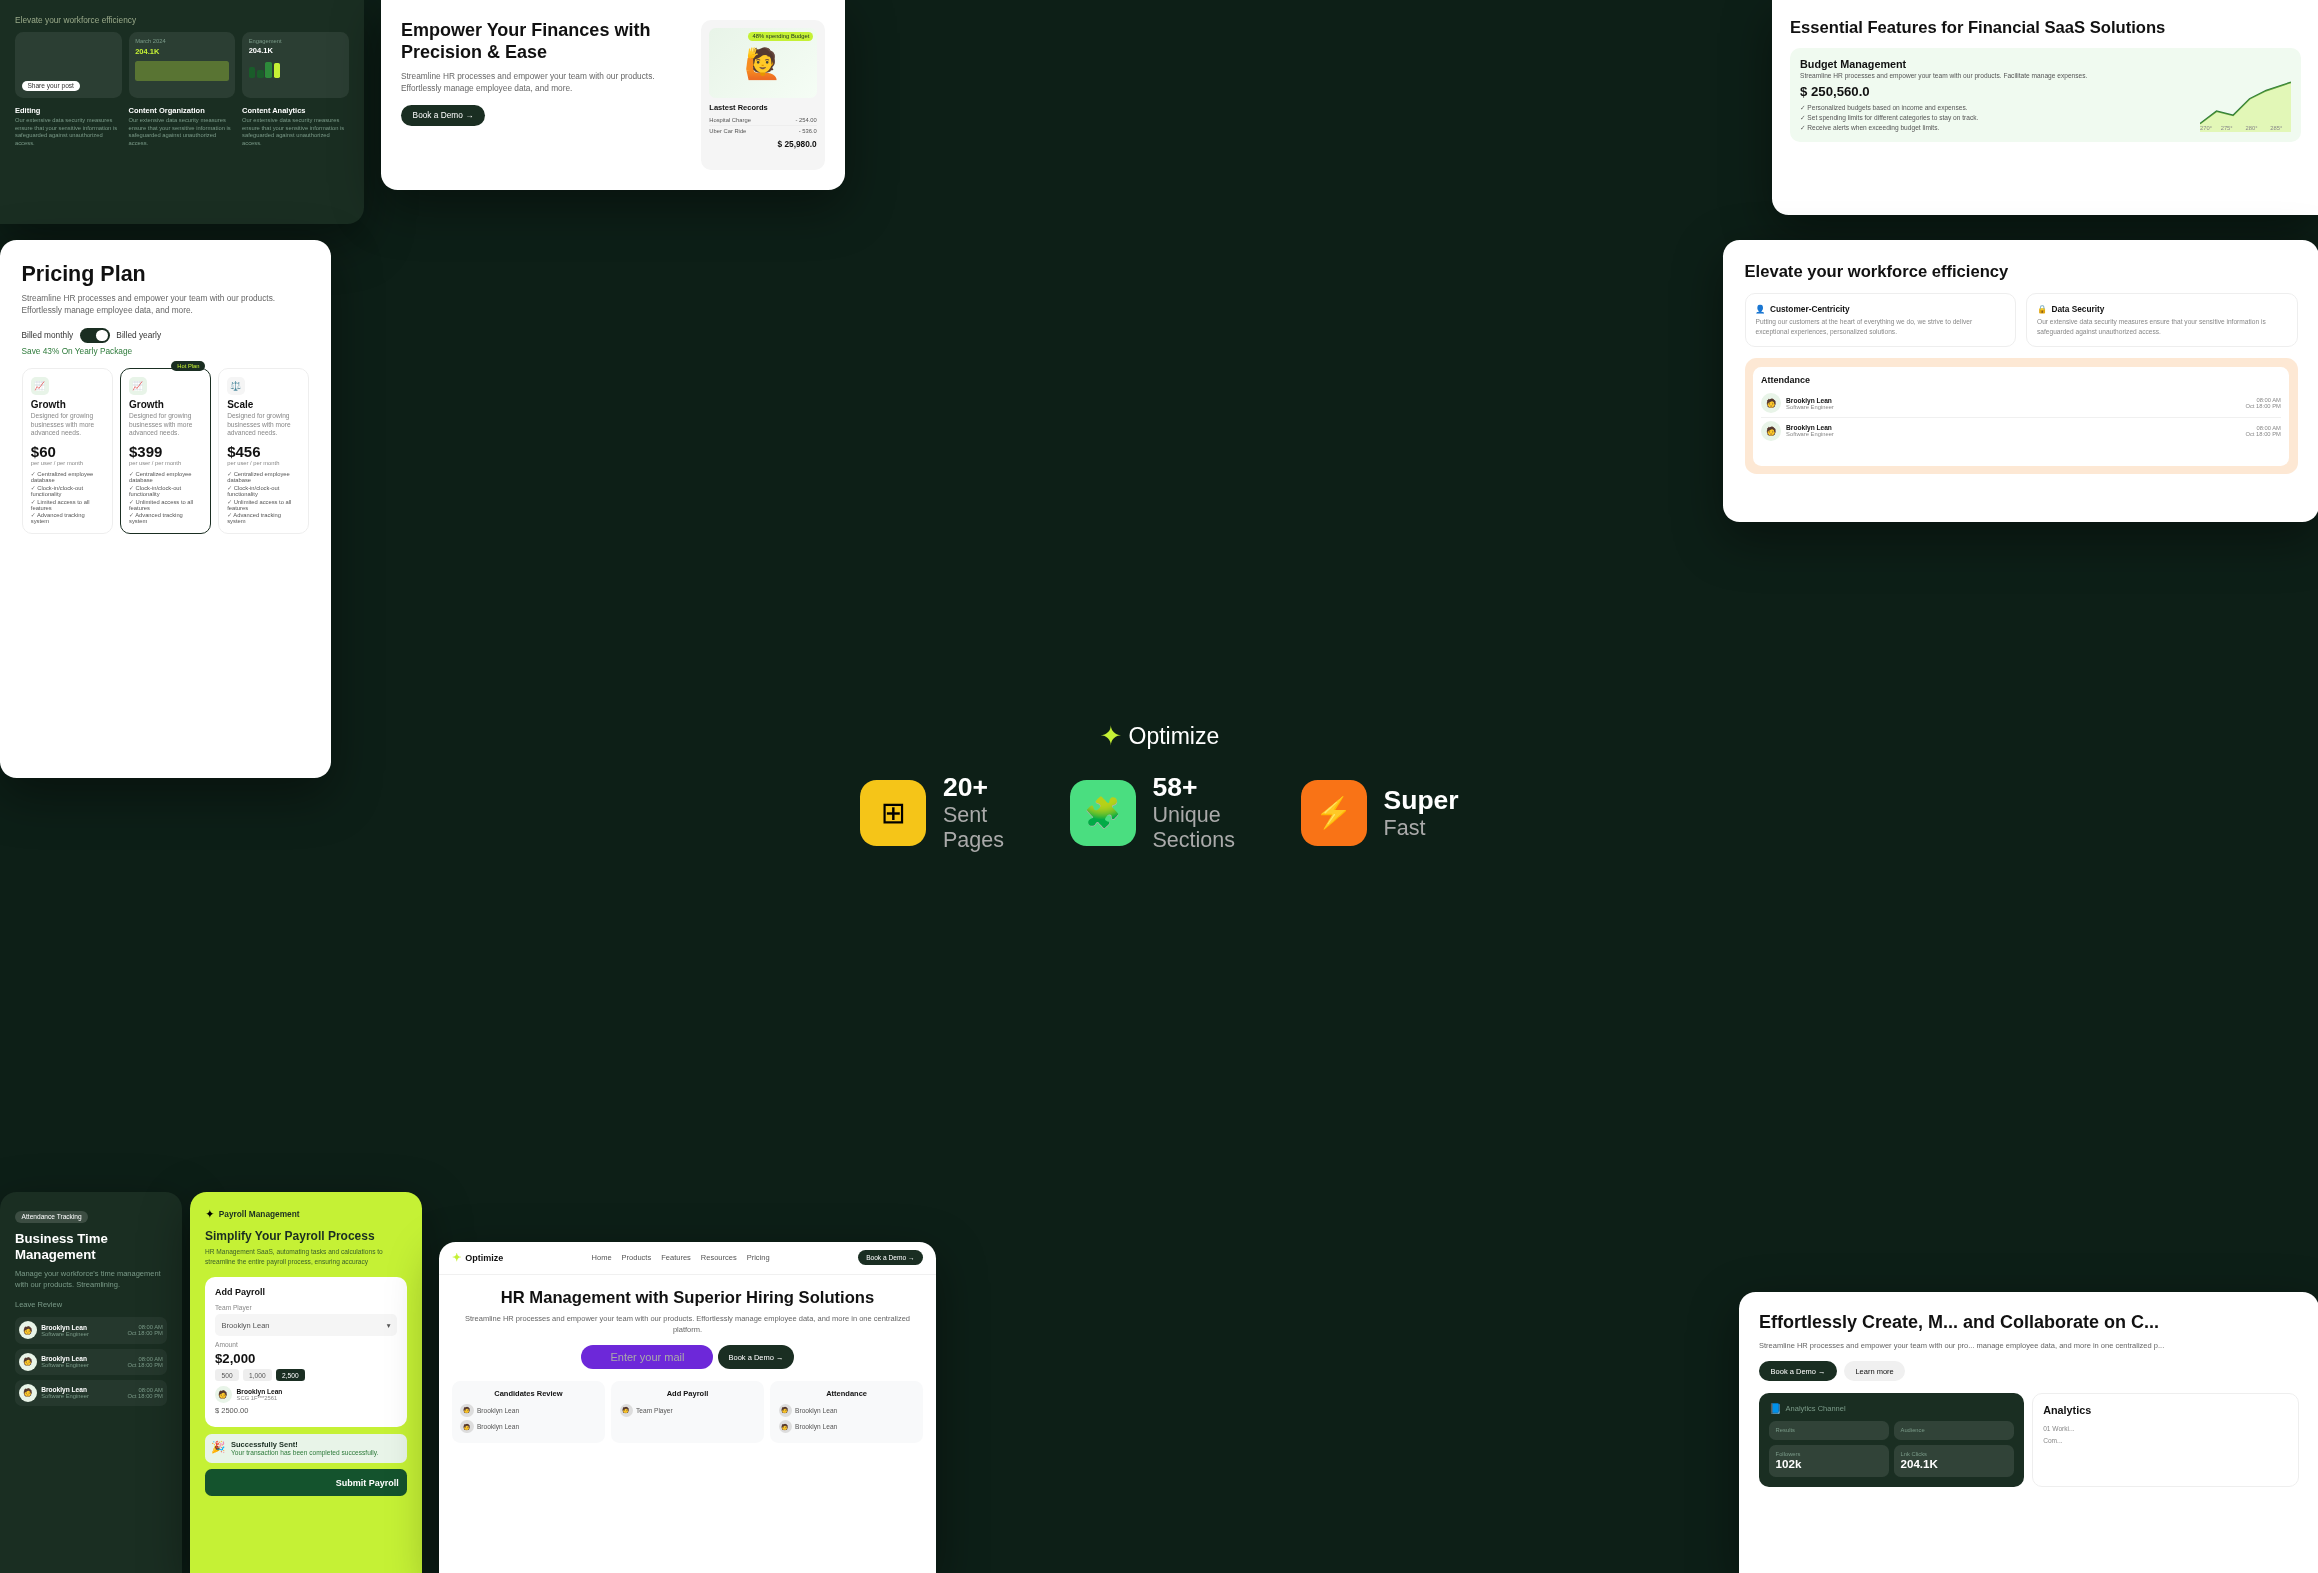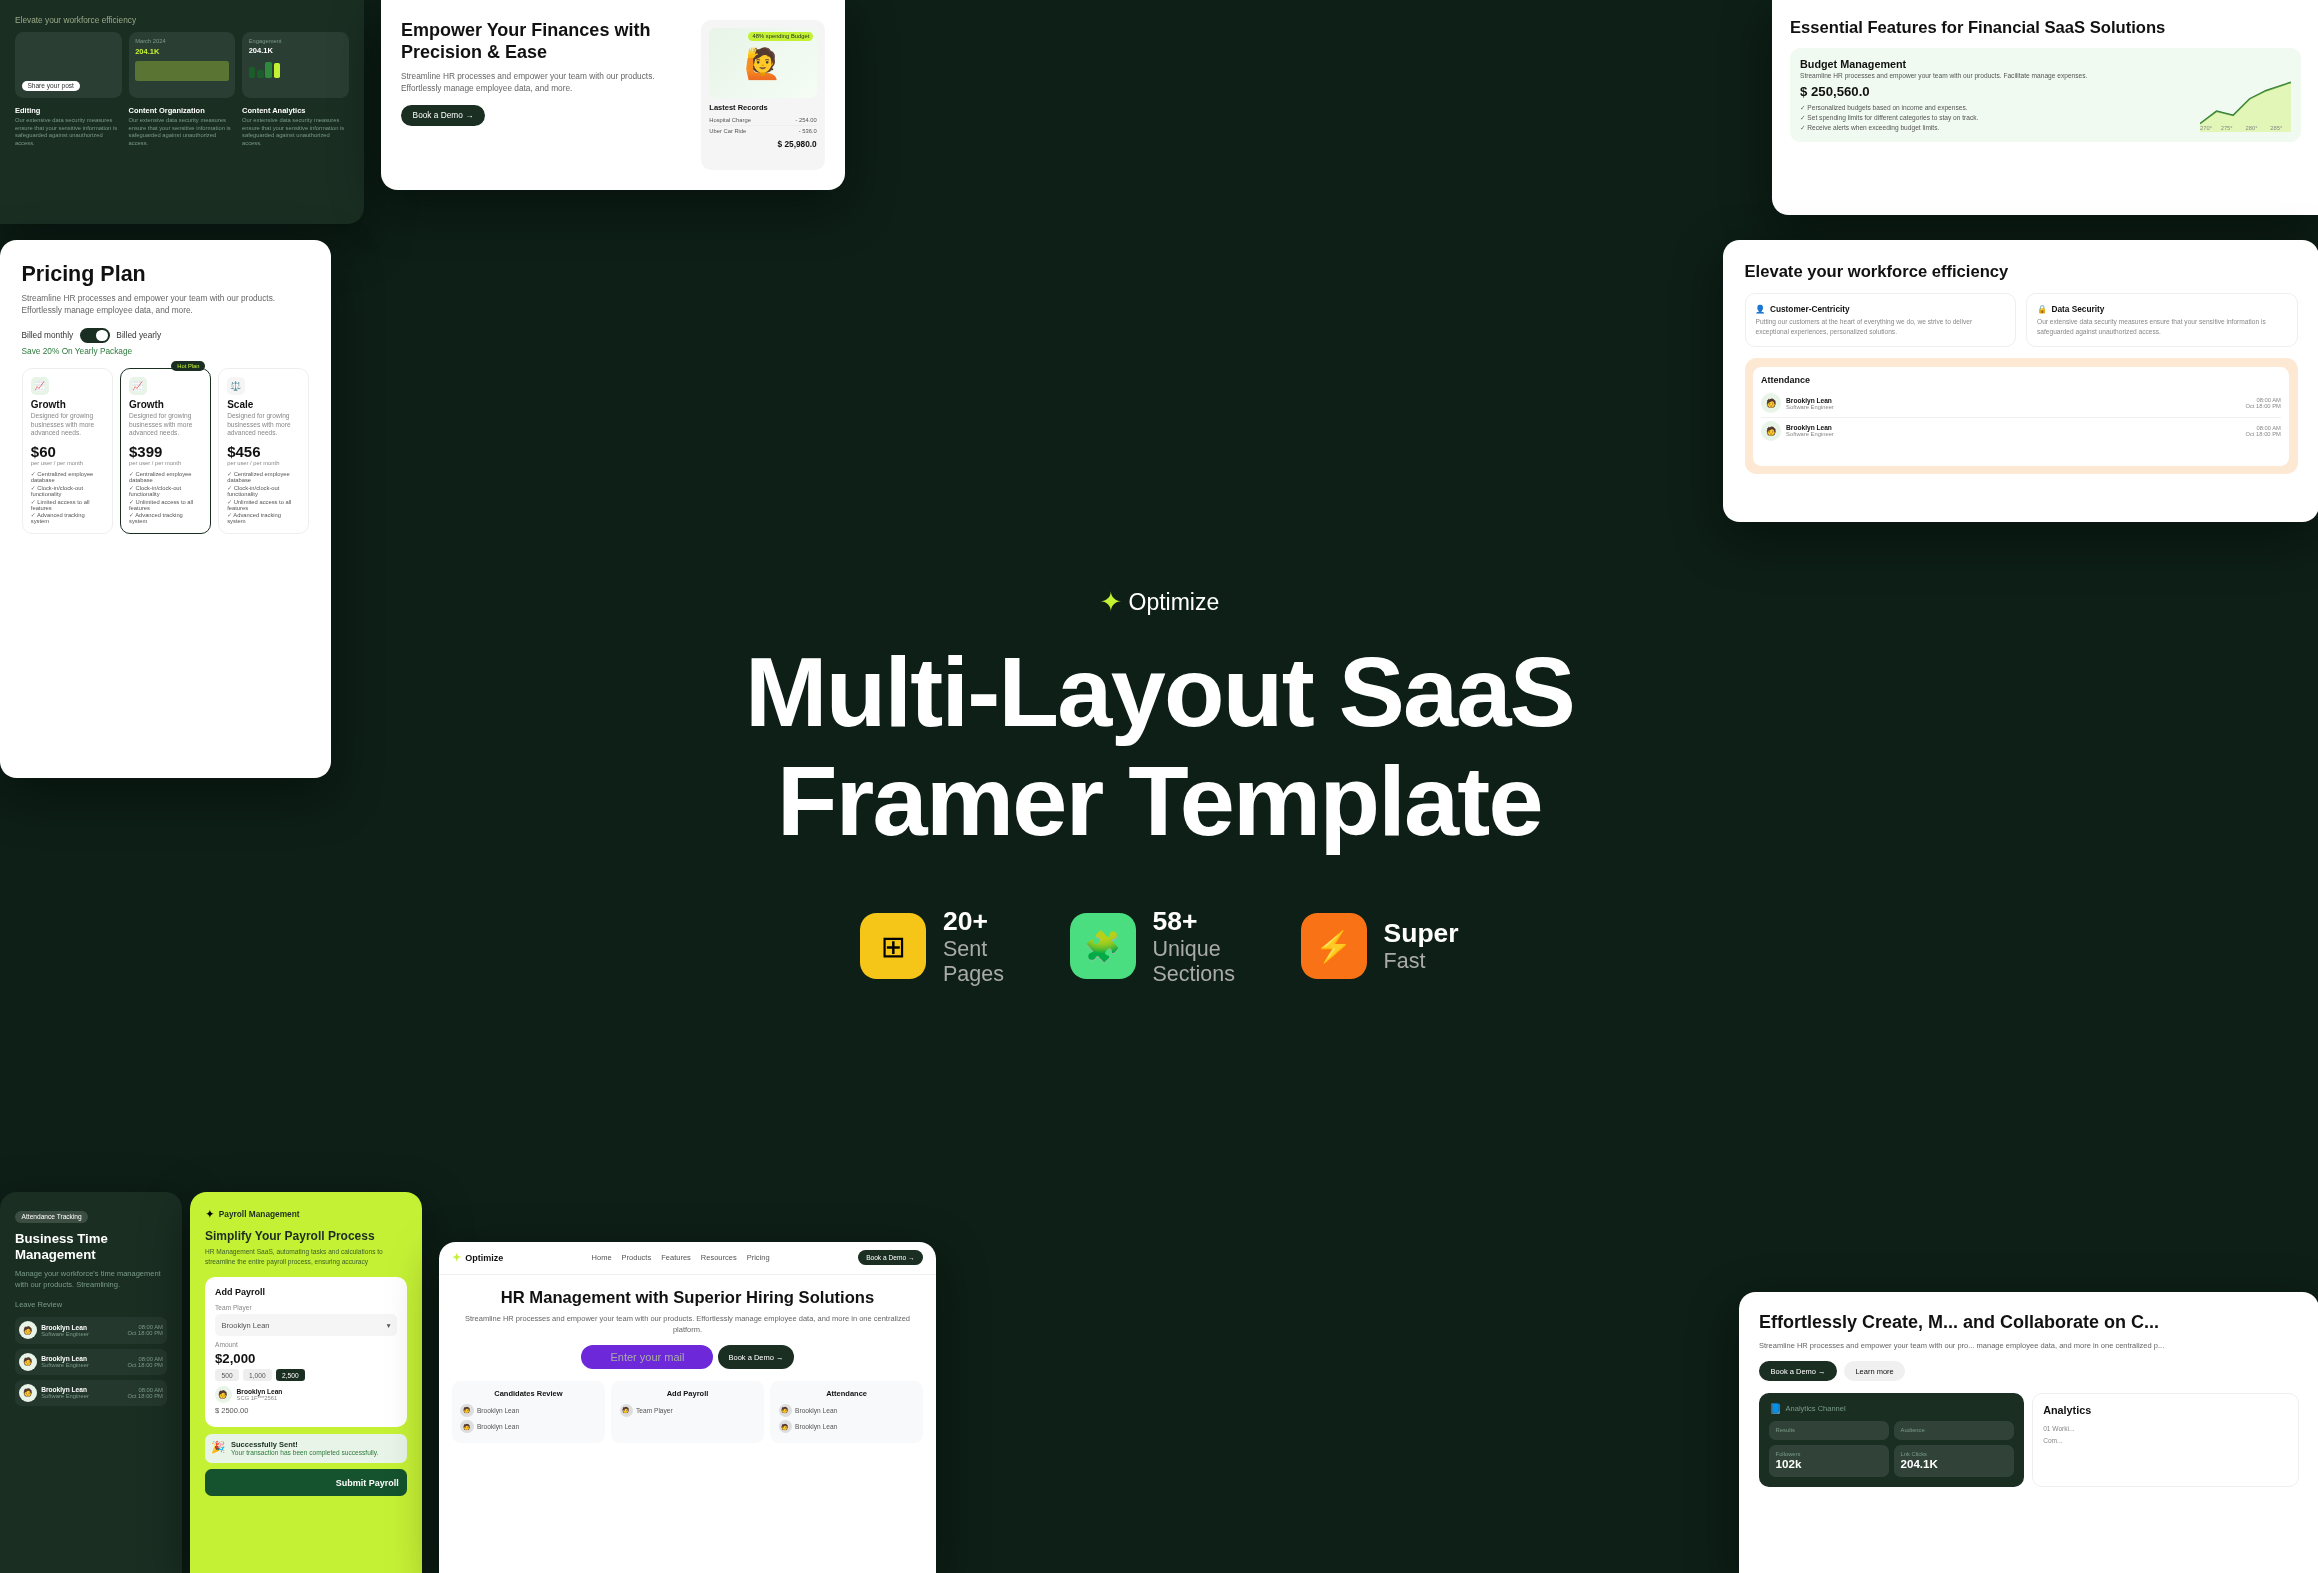"Save 20% On Yearly Package" div { text: 20% -> 43% }
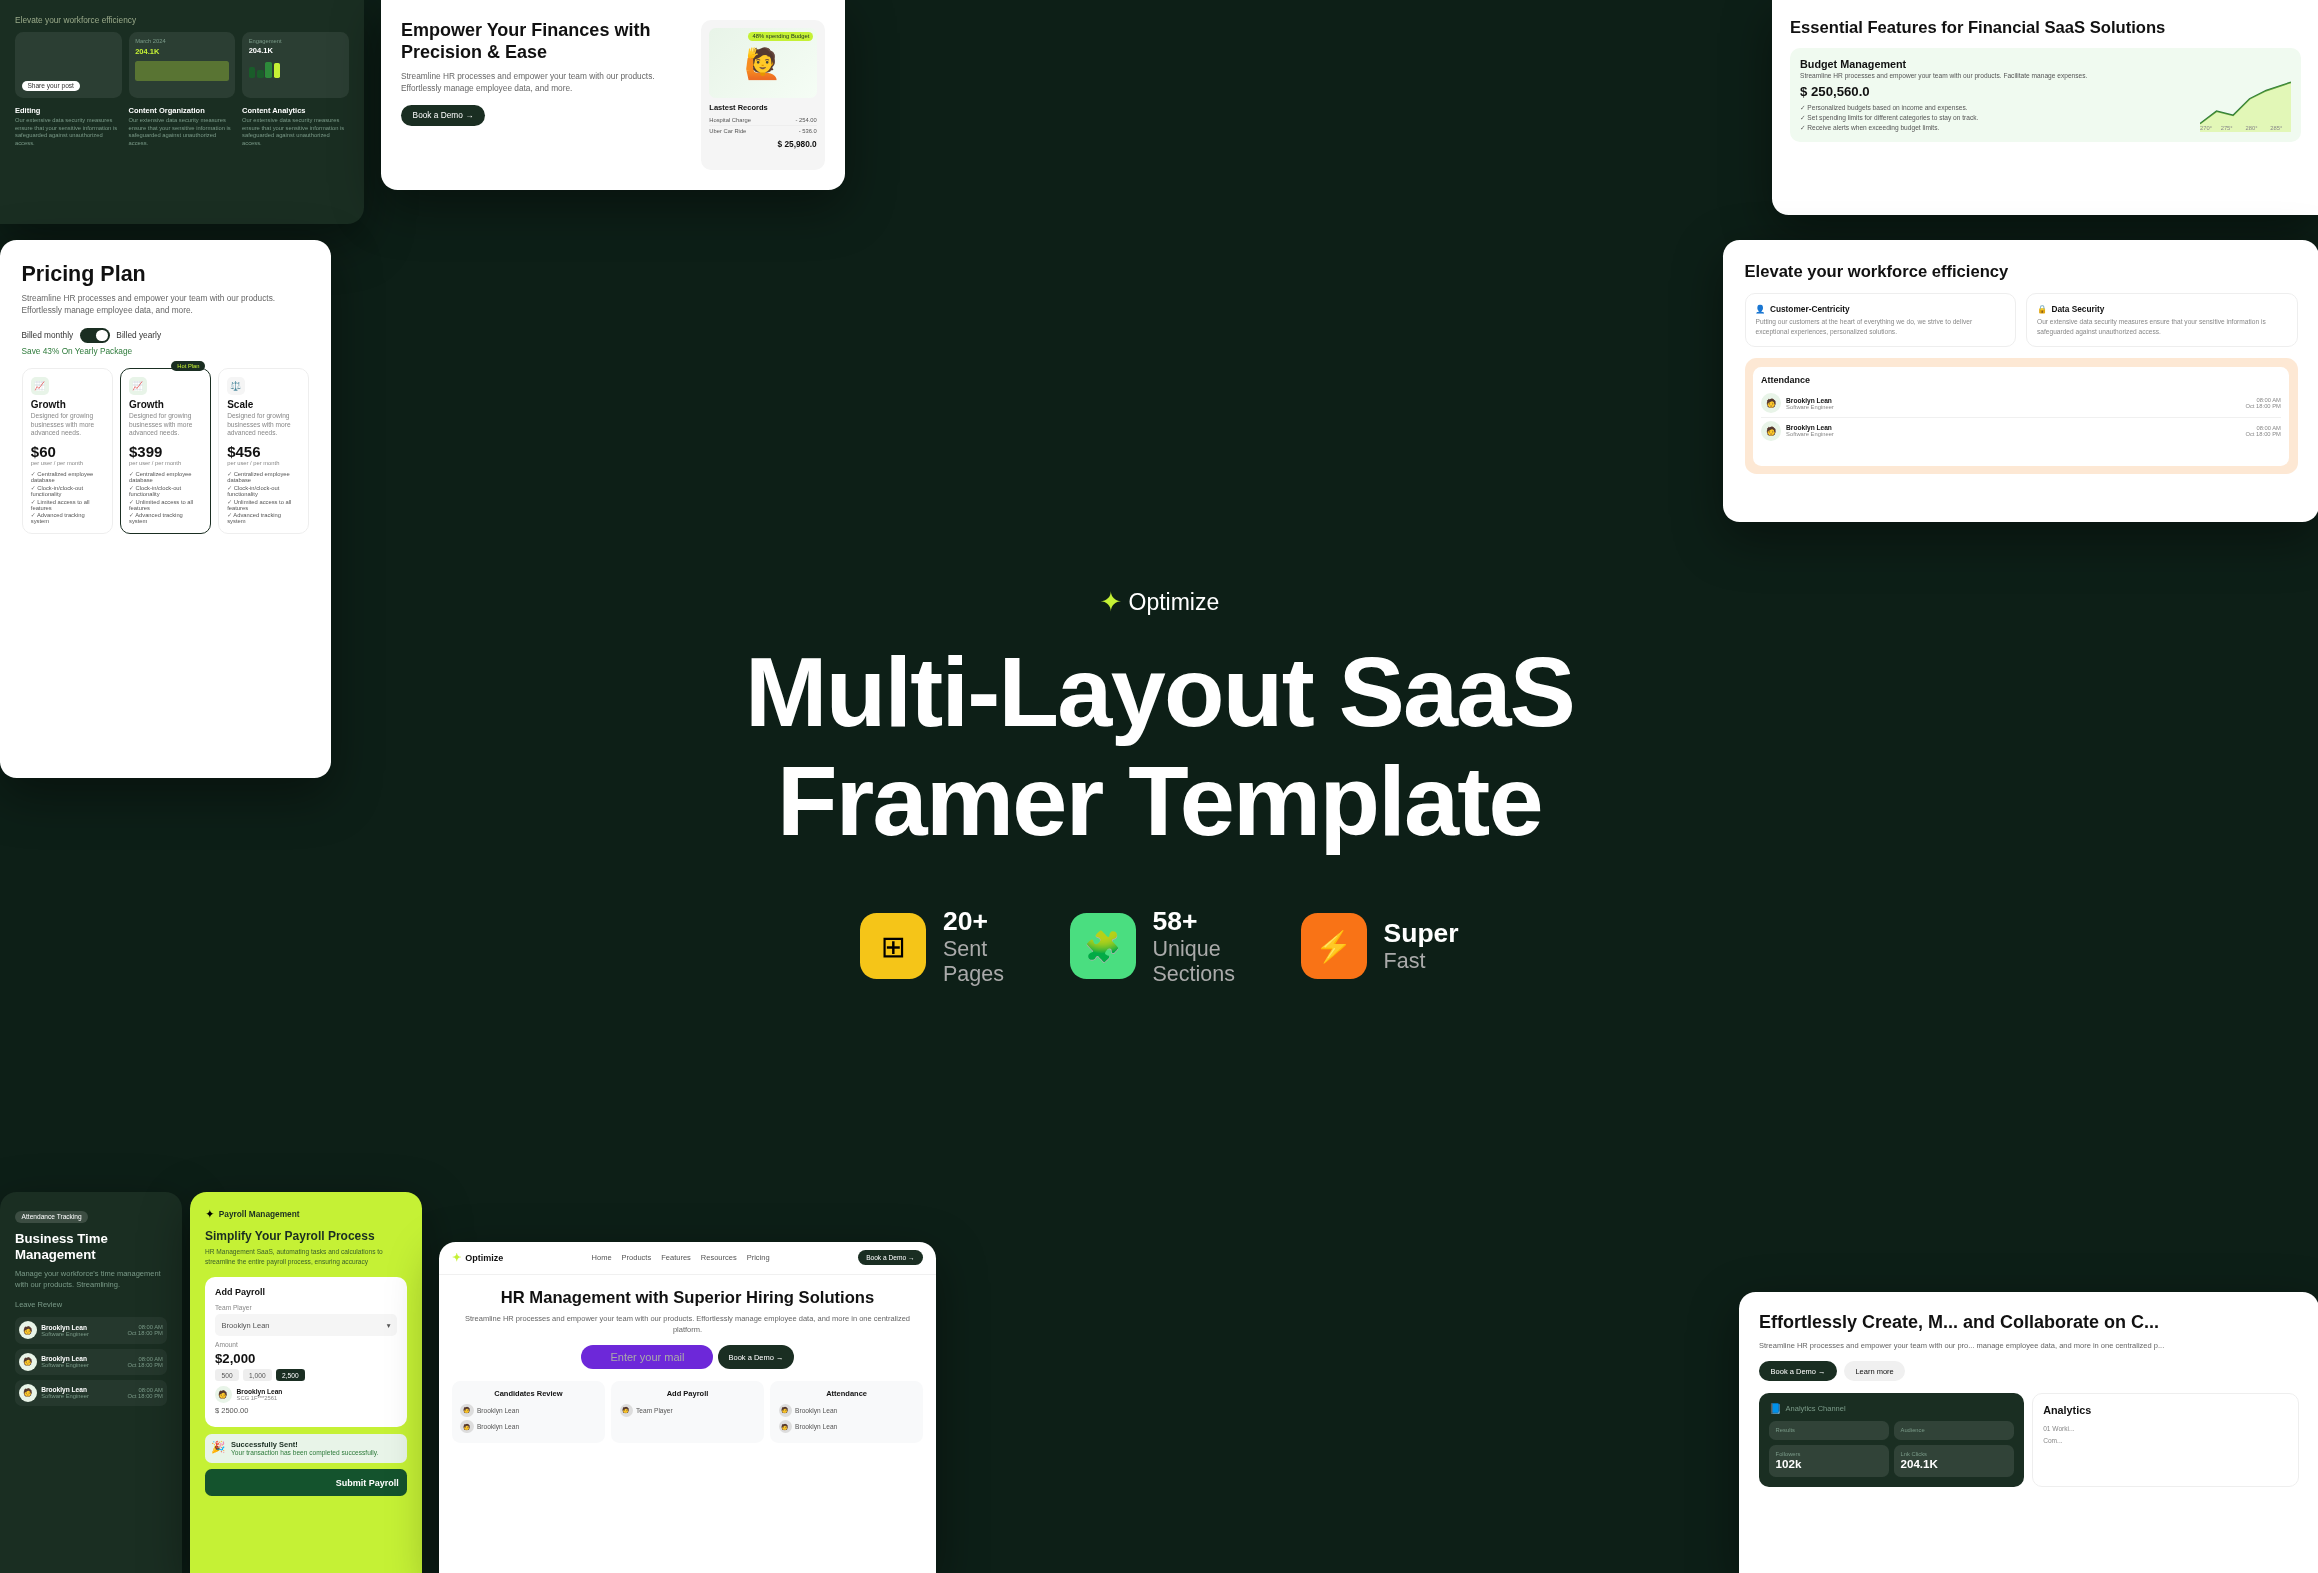"Multi-Layout SaaS" h1.hero-title { html: <h1> <span>Multi-Layout SaaS</span><br> <span>Framer Template</span> </h1> -> none }
